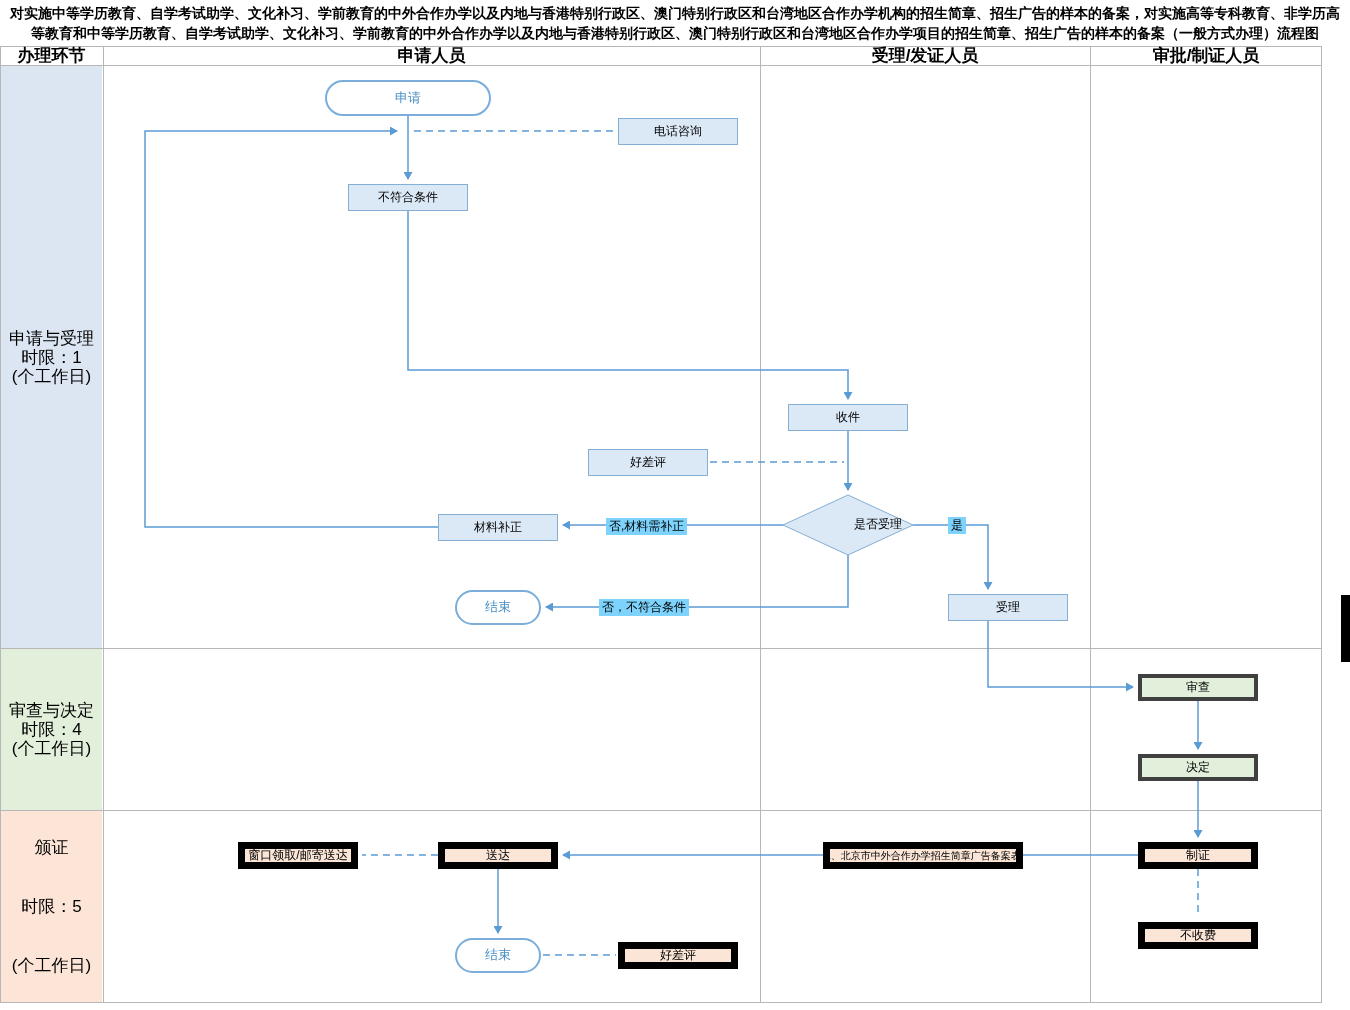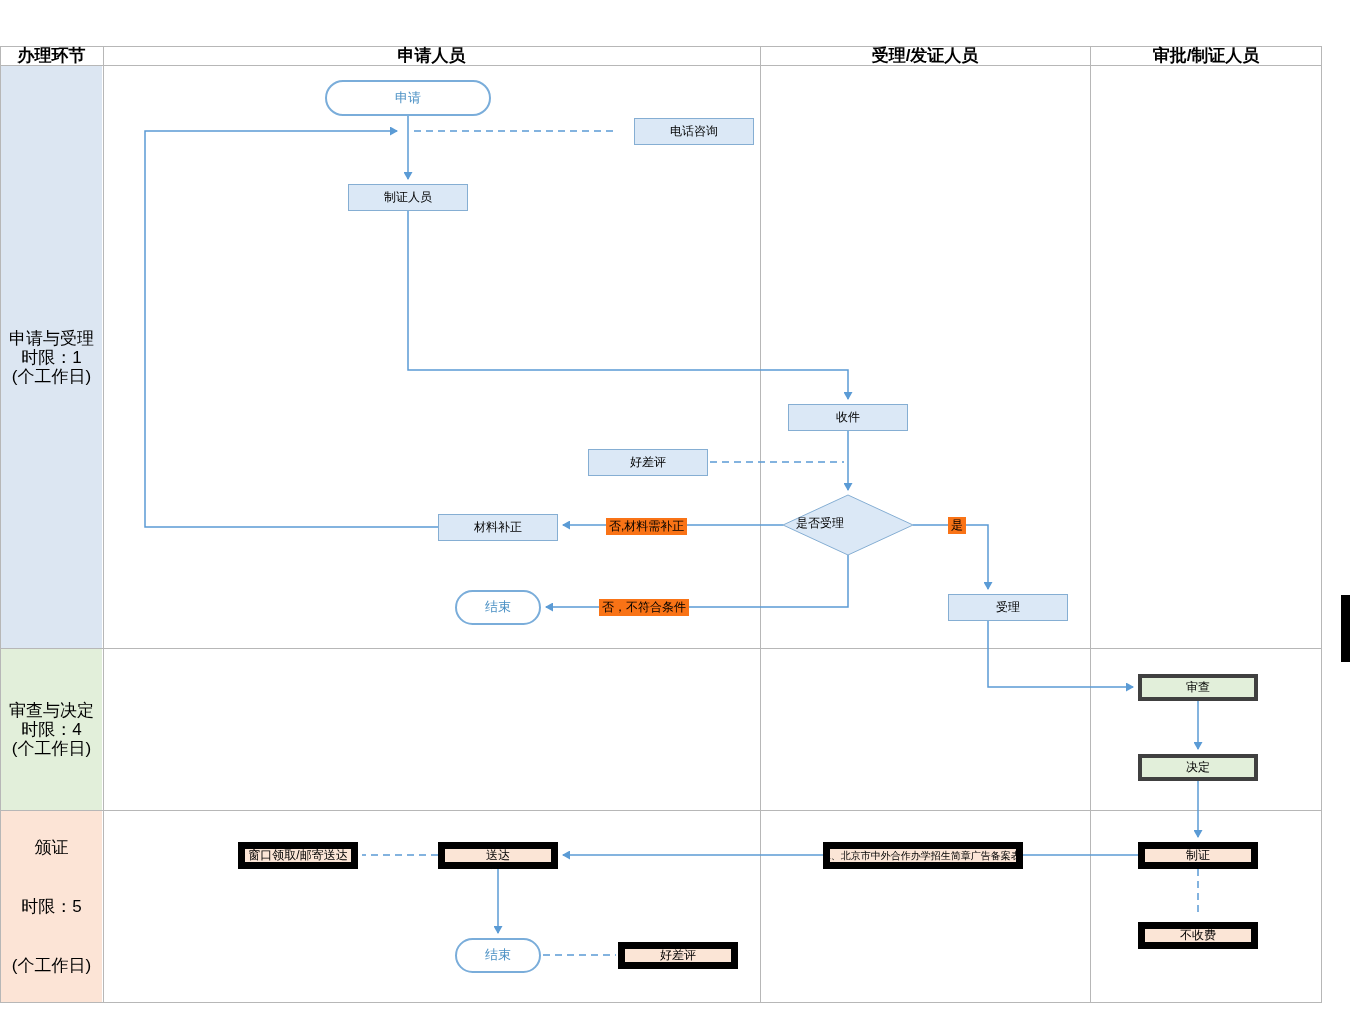"对实施中等学历教育、自学考试助学、文化补习、学前教育的中外合作办学以及内地与香港" div { html: none -> <div>对实施中等学历教育、自学考试助学、文化补习、学前教育的中外合作办学以及内地与香港特别行政区、澳门特别行政区和台湾地区合作办学机构的招生简章、招生广告的样本的备案，对实施高等专科教育、非学历高</div> }
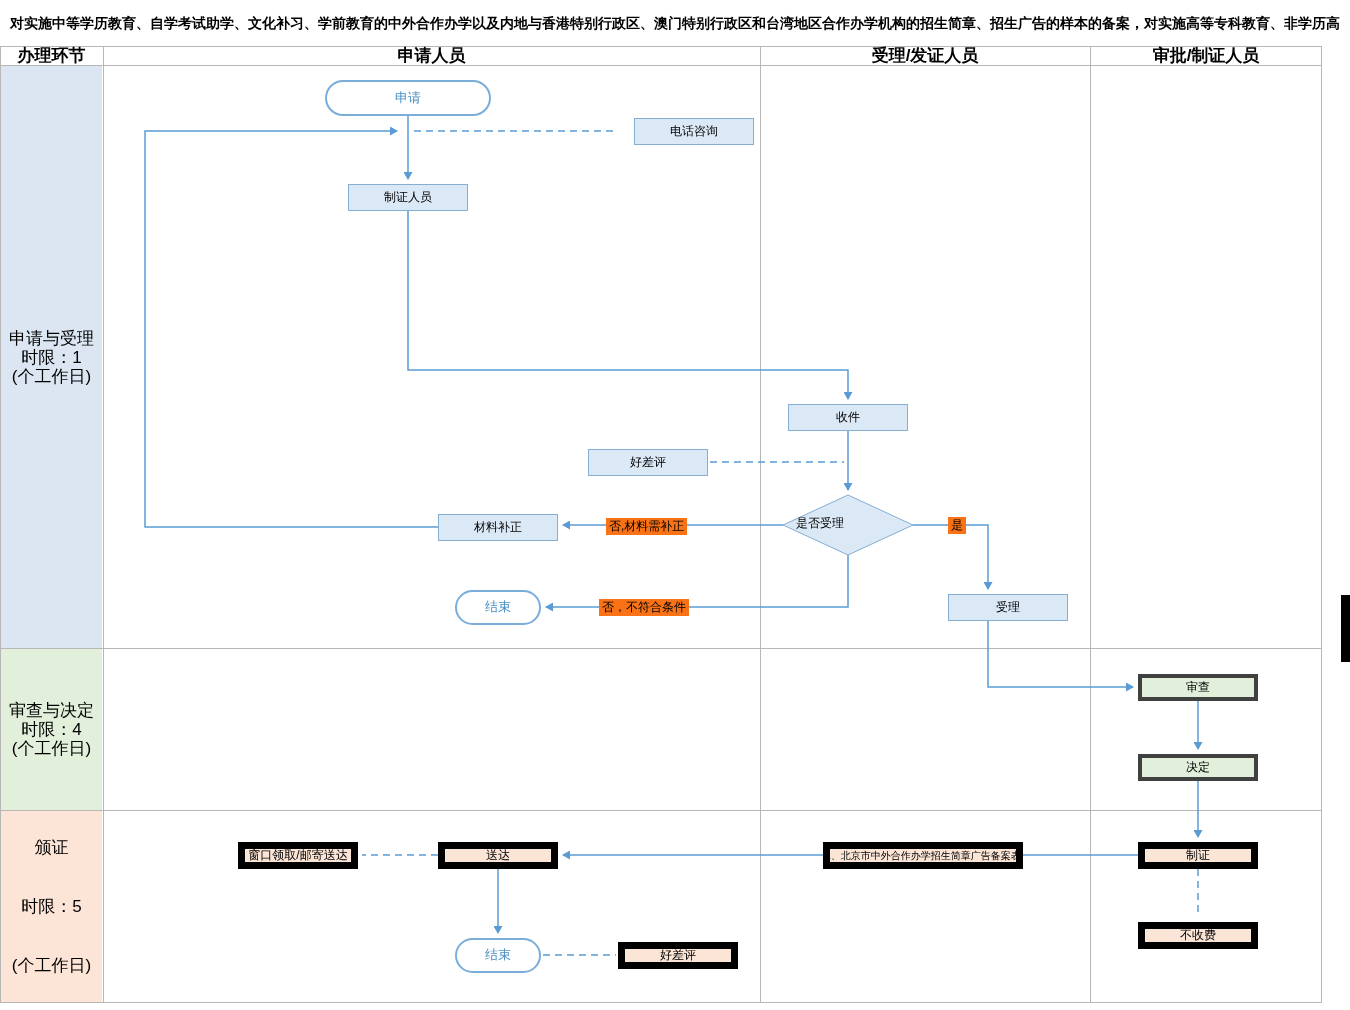"等教育和中等学历教育、自学考试助学、文化补习、学前教育的中外合作办学以及内地与香" div { html: none -> <div>等教育和中等学历教育、自学考试助学、文化补习、学前教育的中外合作办学以及内地与香港特别行政区、澳门特别行政区和台湾地区合作办学项目的招生简章、招生广告的样本的备案（一般方式办理）流程图</div> }
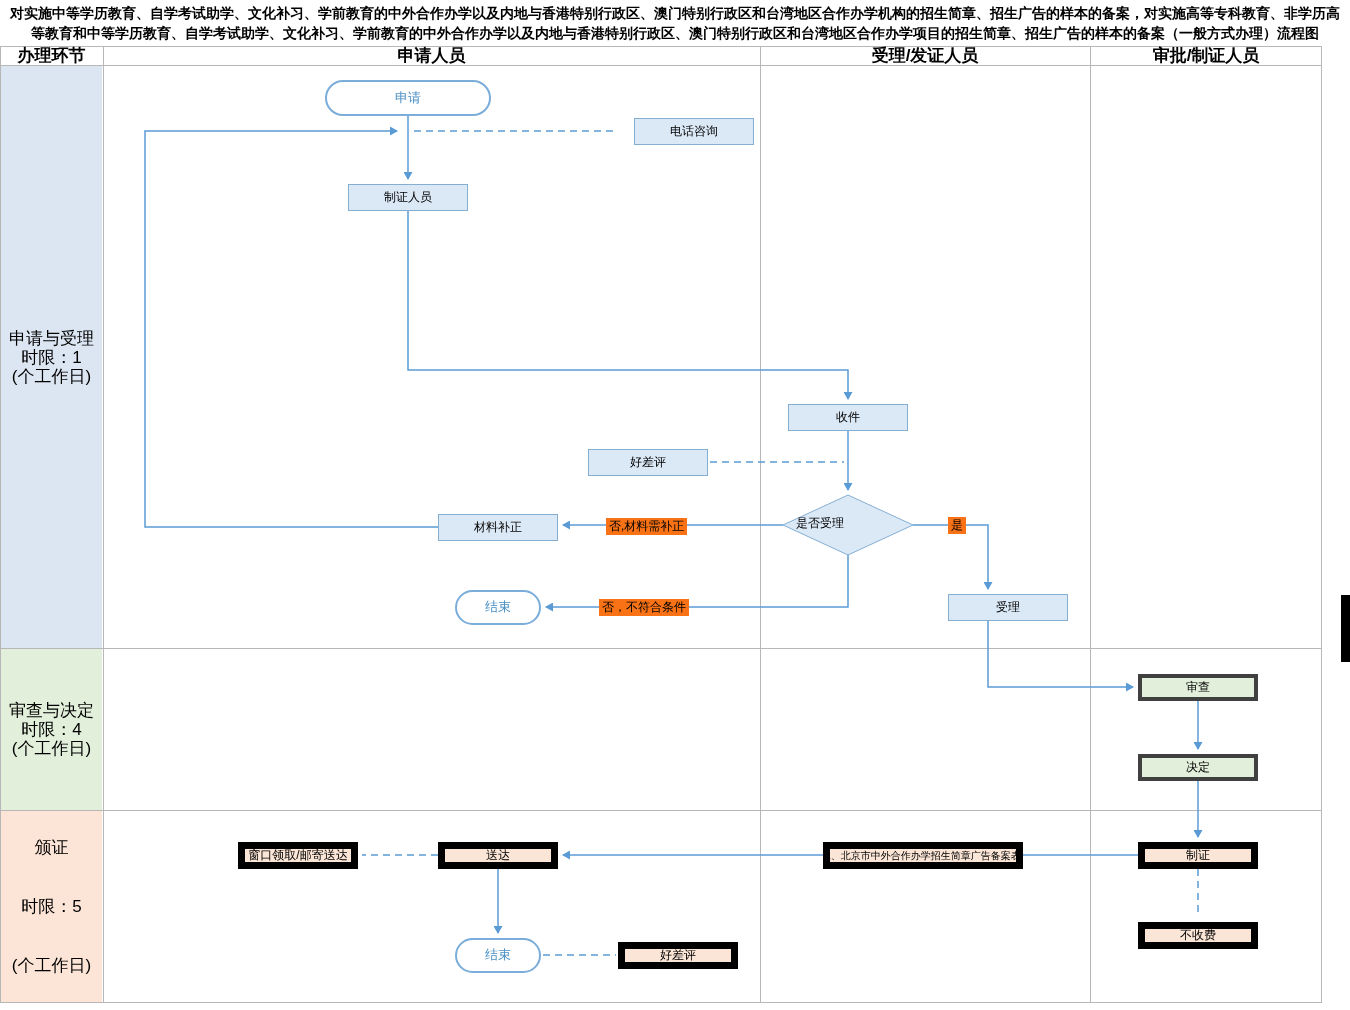"电话咨询" div.node { margin-left: 16px -> none }
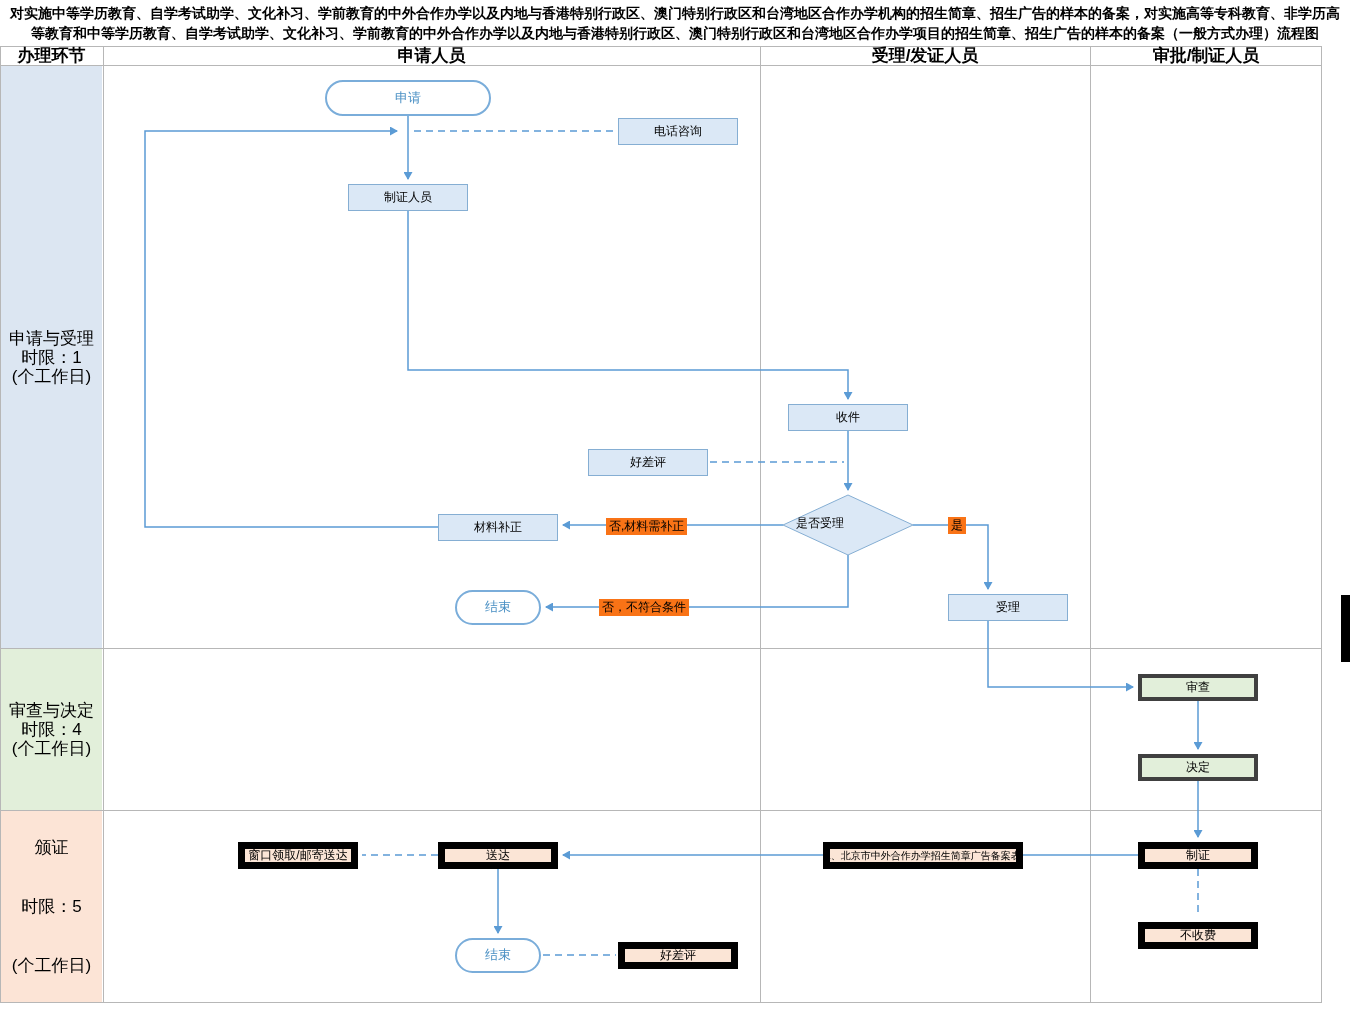"制证人员" div.node { text: 制证人员 -> 不符合条件 }
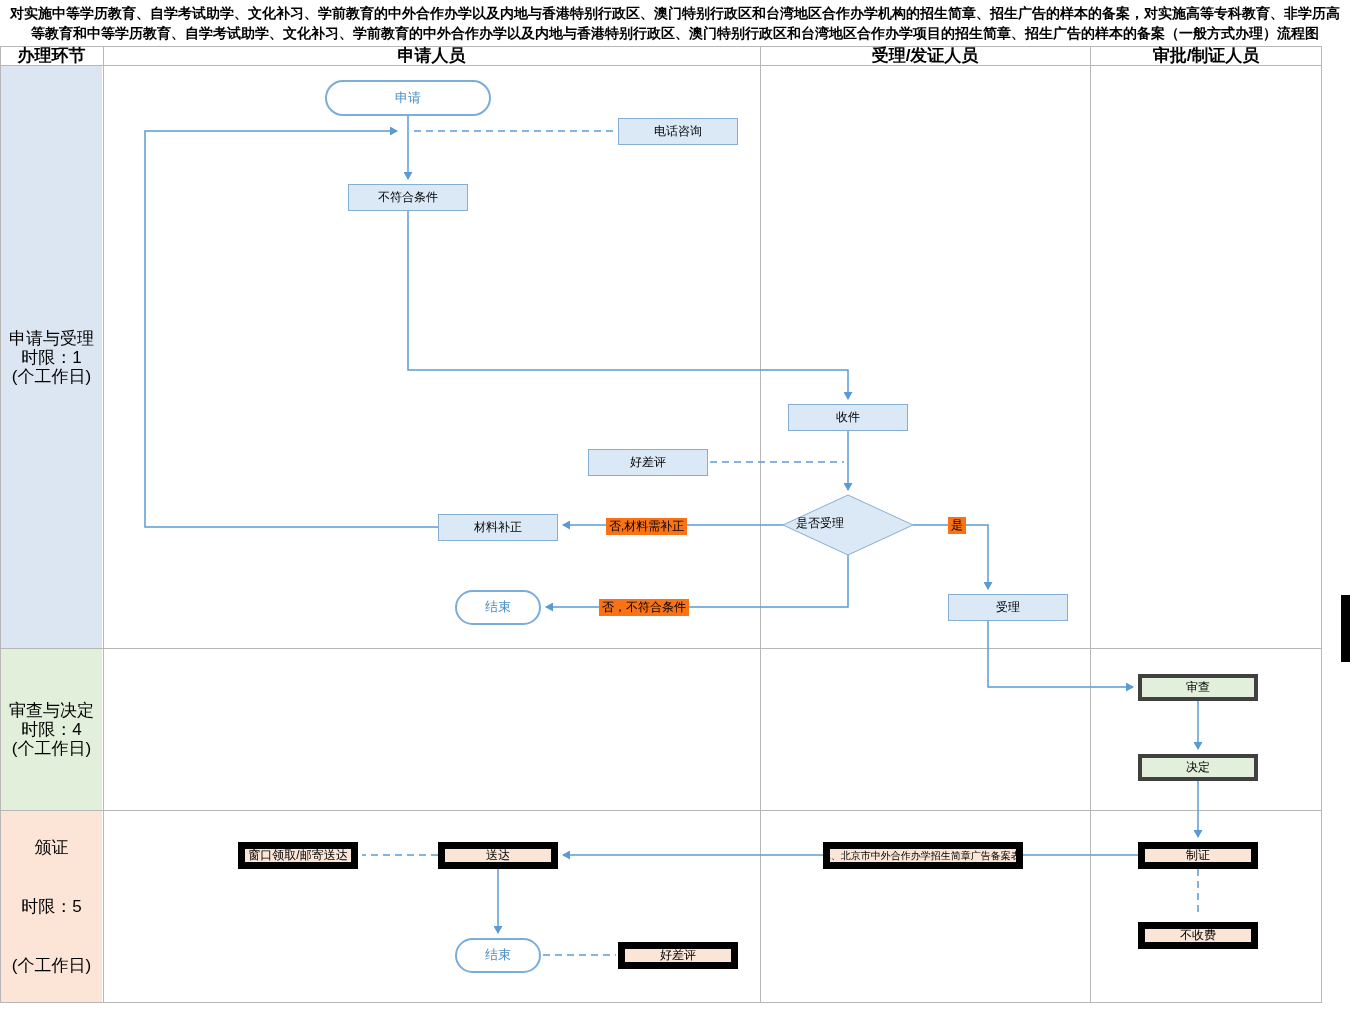"否,材料需补正" .edge-label { background: #f97316 -> #7dd3fc }
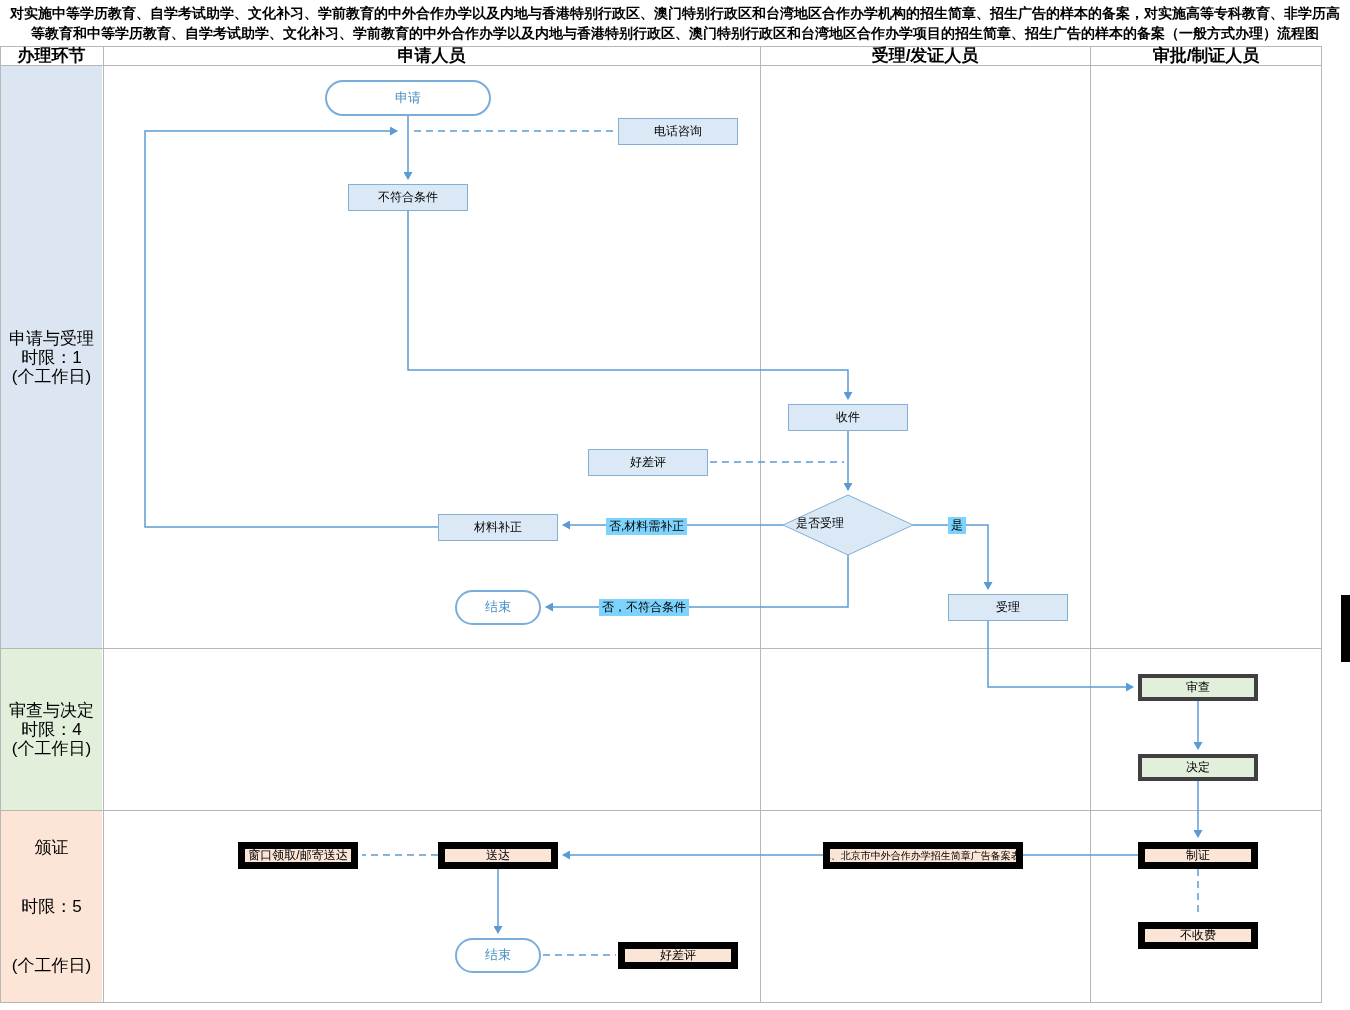"是否受理" div.node { font-family: Liberation Mono, monospace -> none; left: 755px -> 813px }
